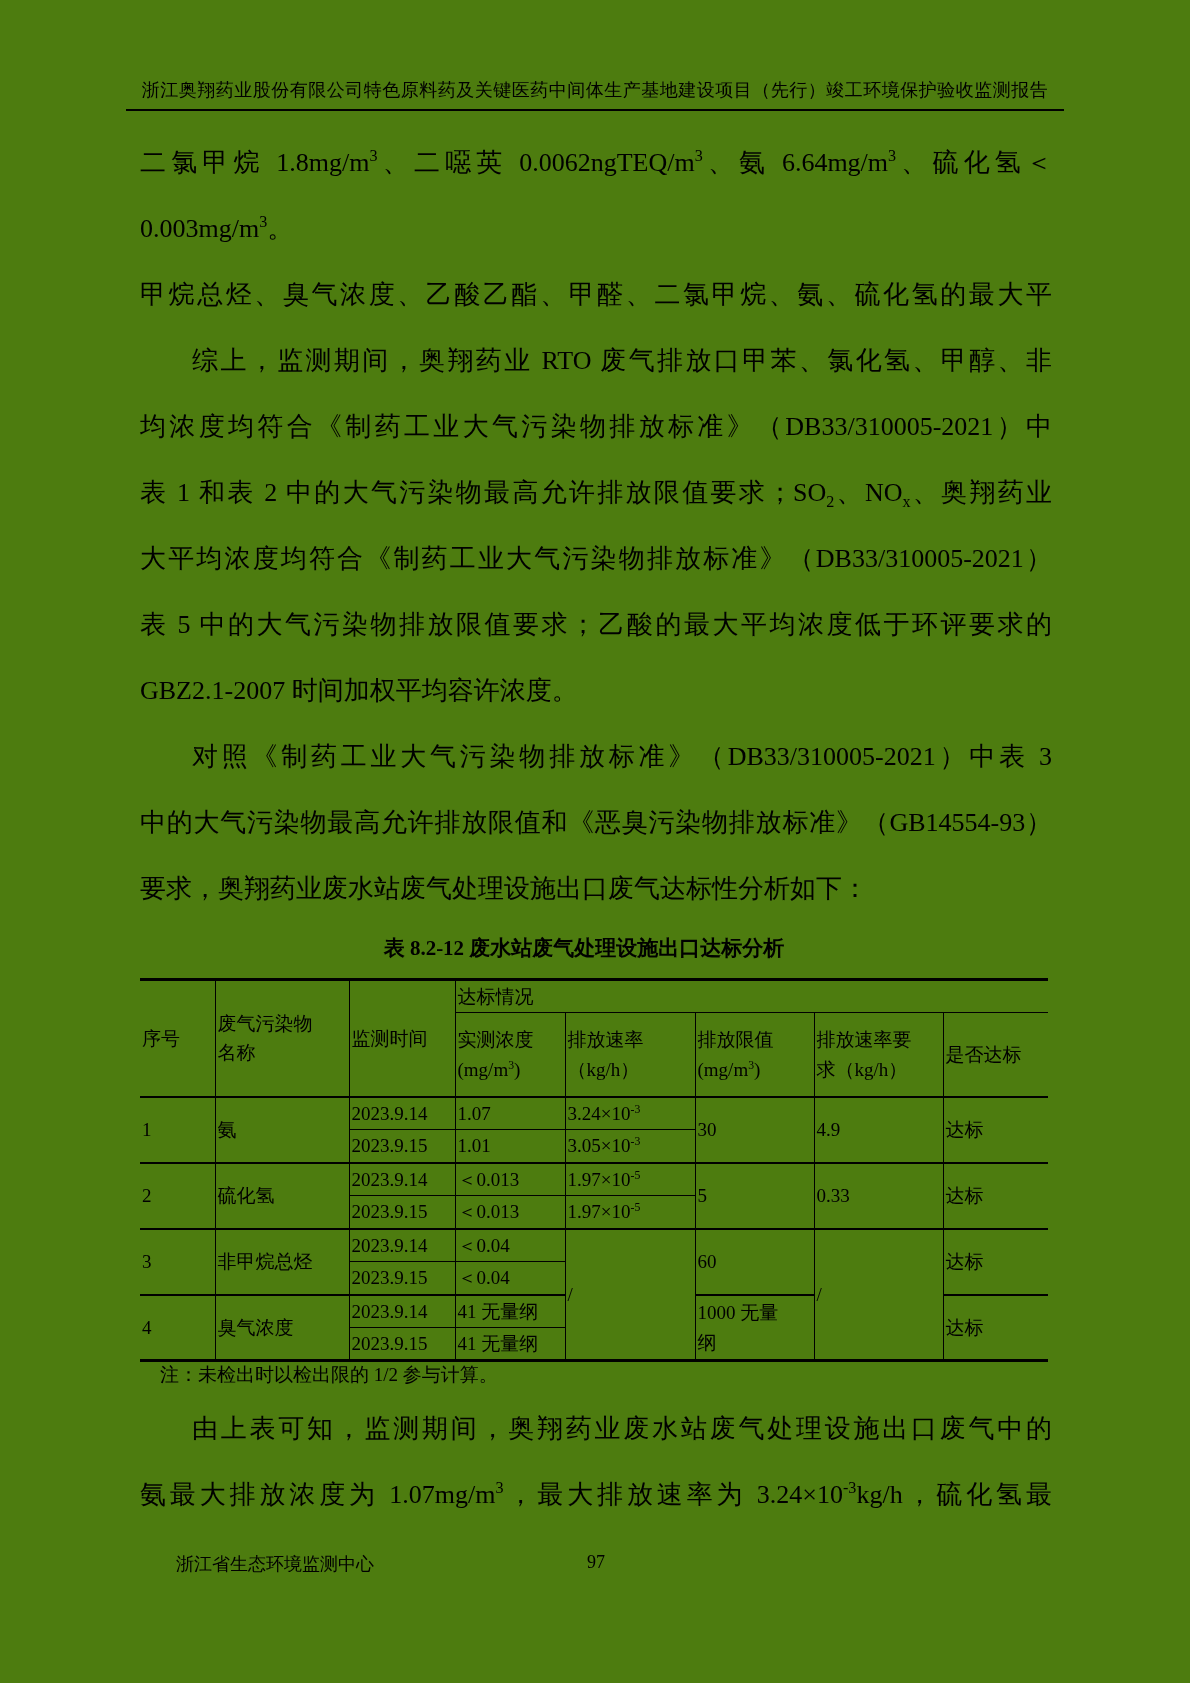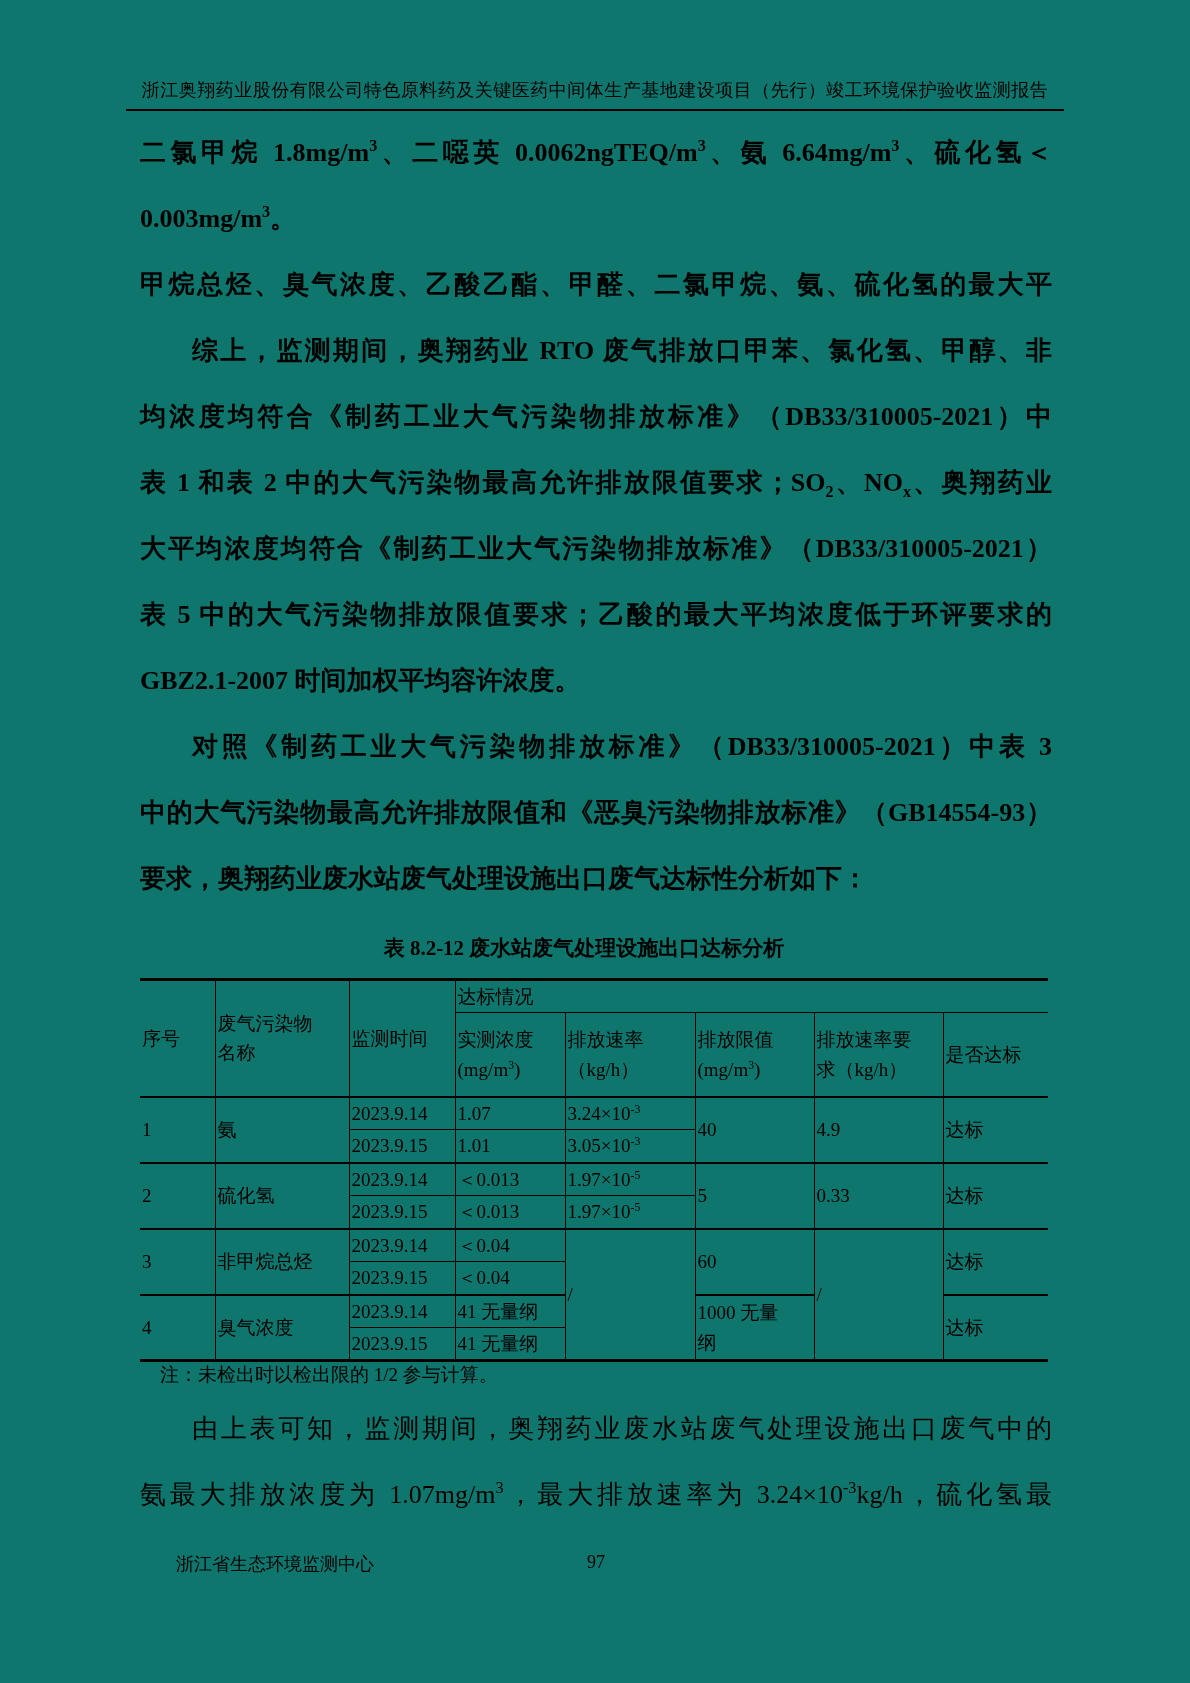"浙江奥翔药业股份有限公司特色原料药及关键医药中间体生产基地建设项目（先行）竣工环" .page { background: #0f766e -> #4d7c0f }
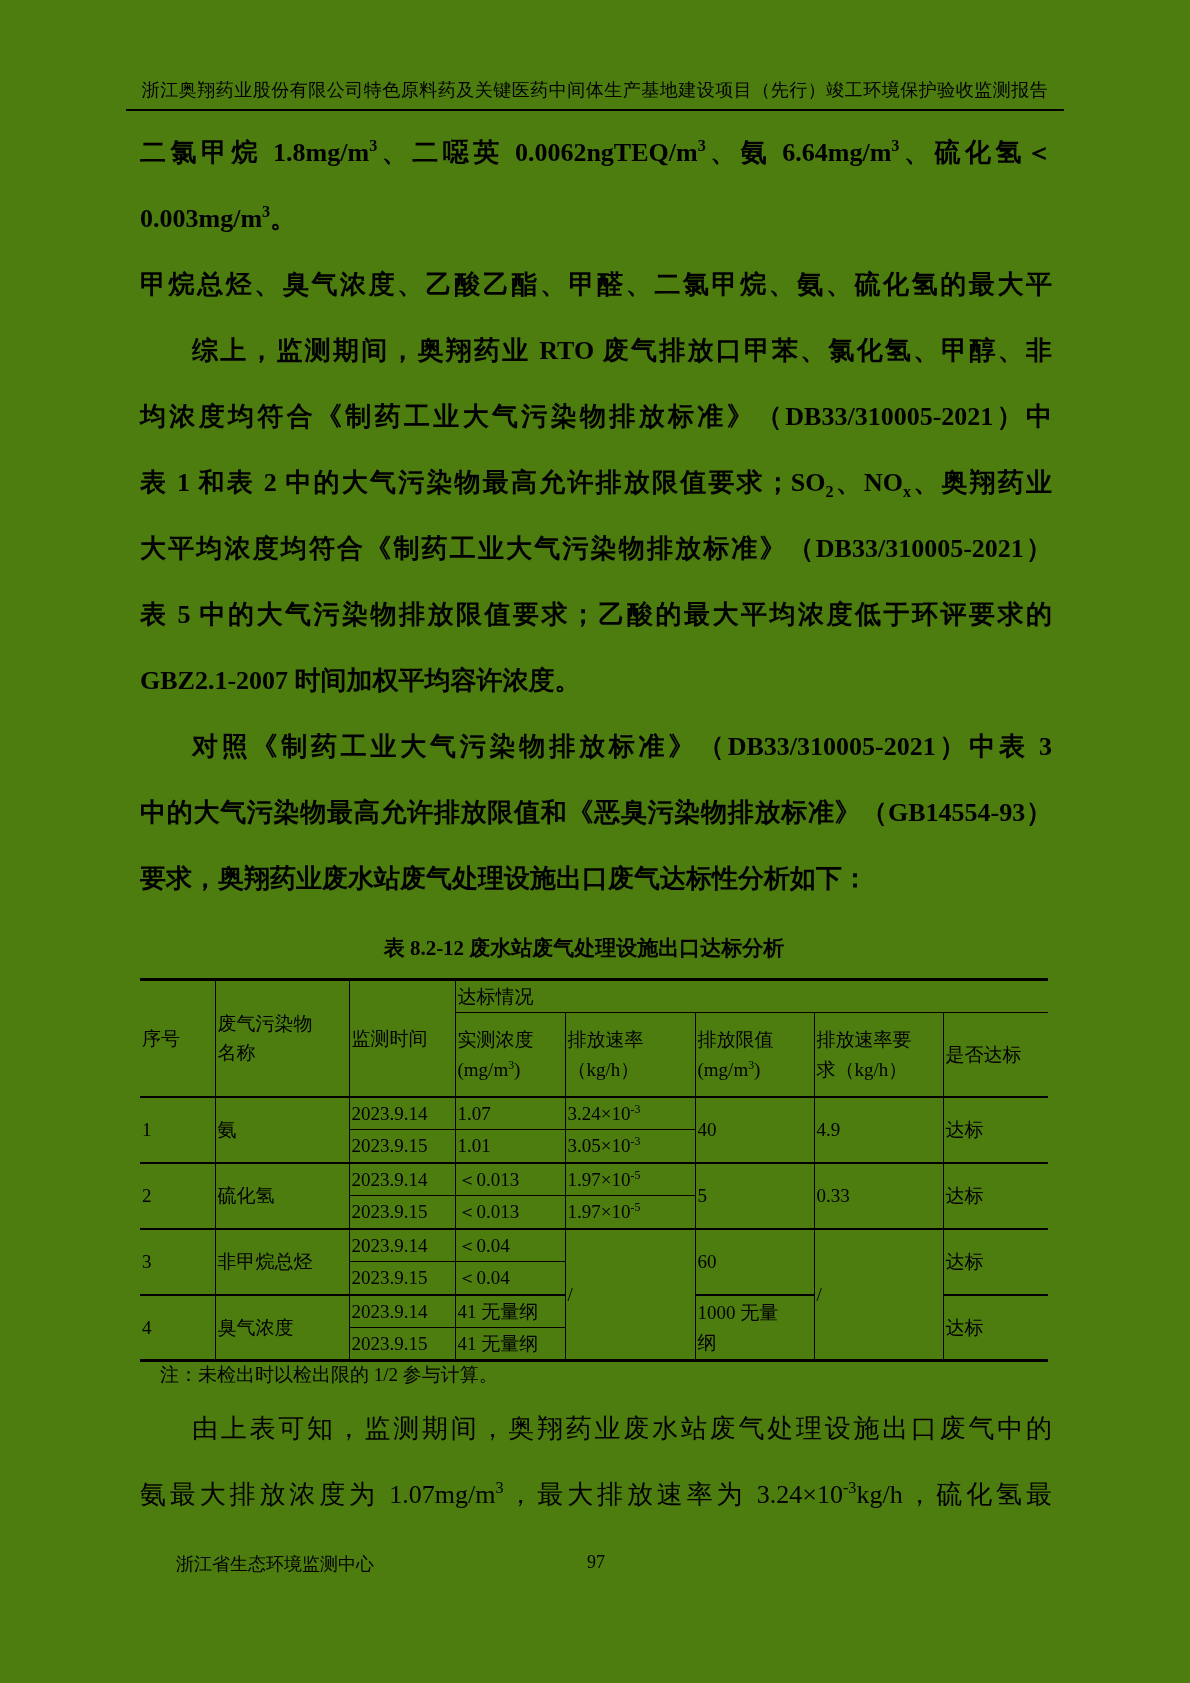"二氯甲烷 1.8mg/m3、二噁英 0.0062ngTEQ/m3、氨" #body-block-0 { font-weight: bold -> none; top: 120px -> 130px }
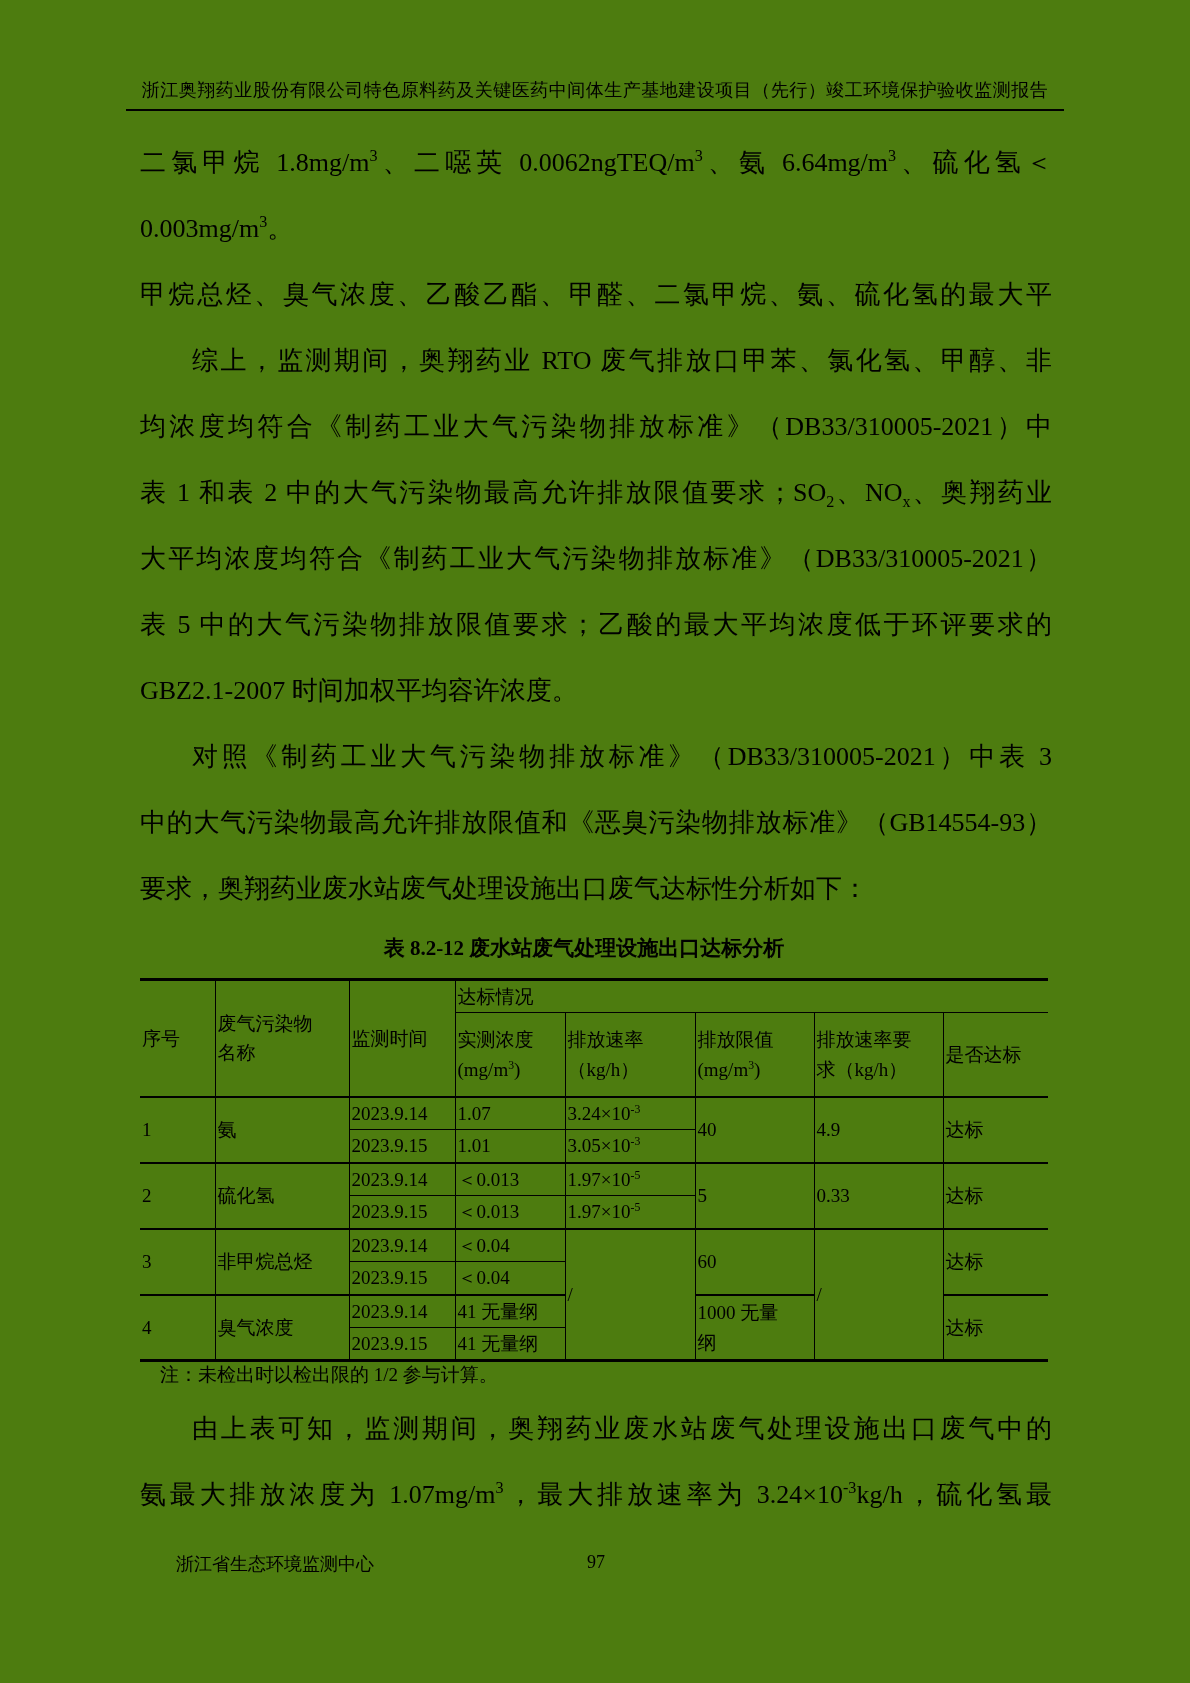"40" td { text: 40 -> 30 }
